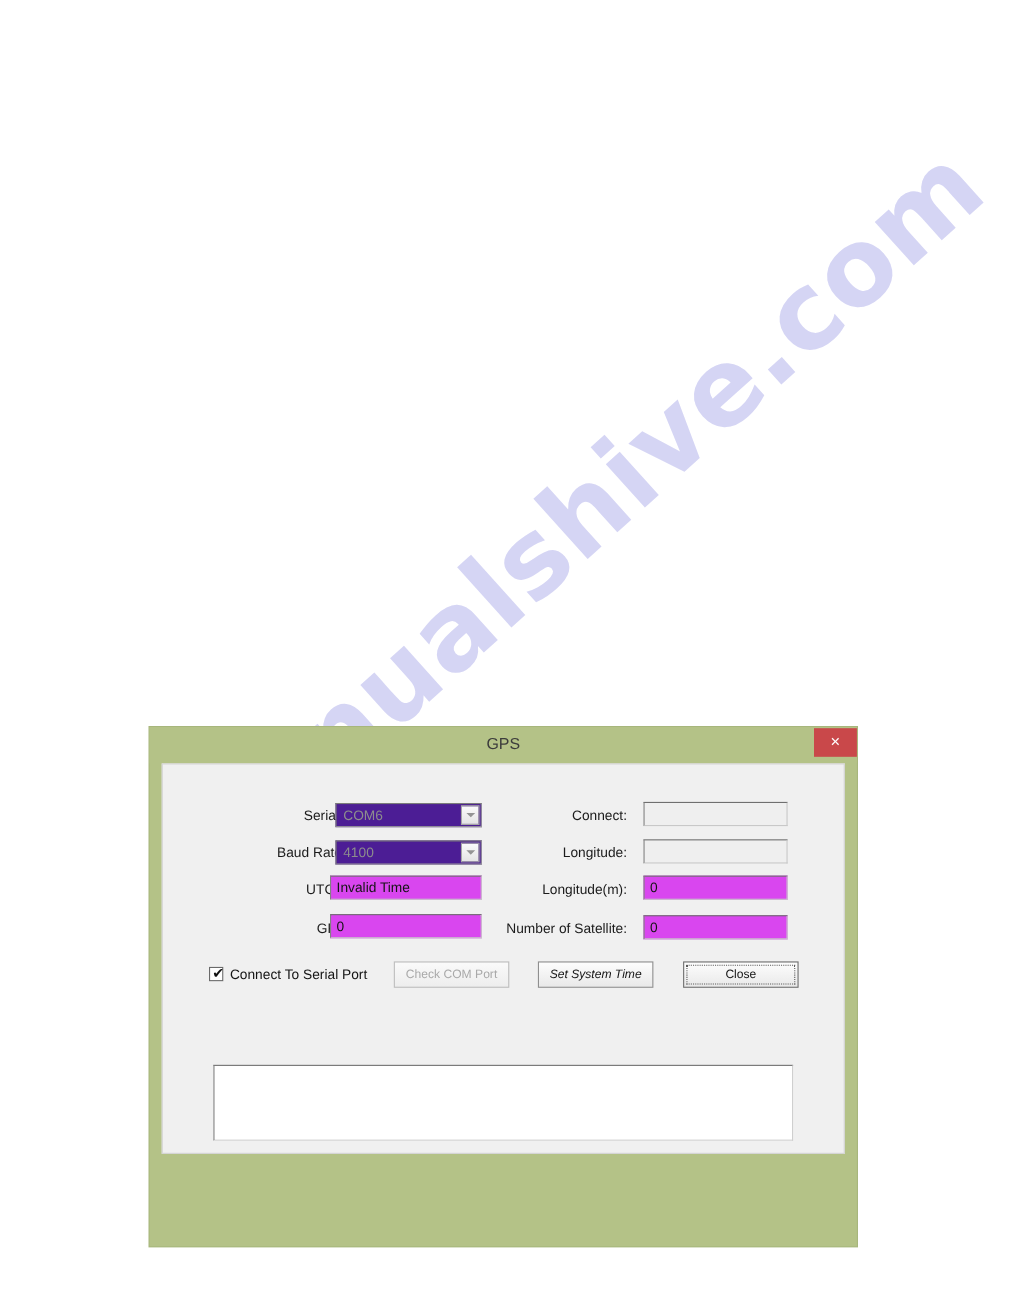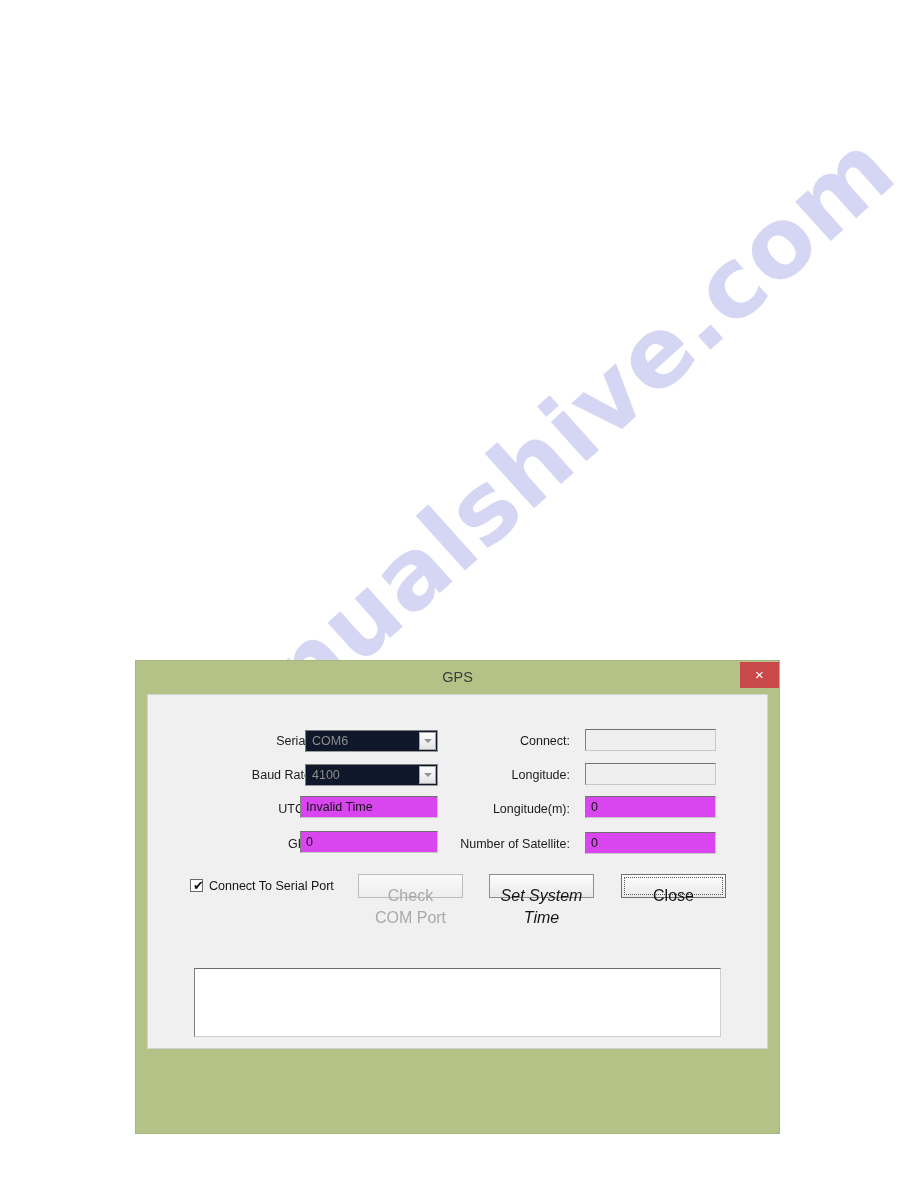"COM6" .combo { background: #0f172a -> #4c1d95 }
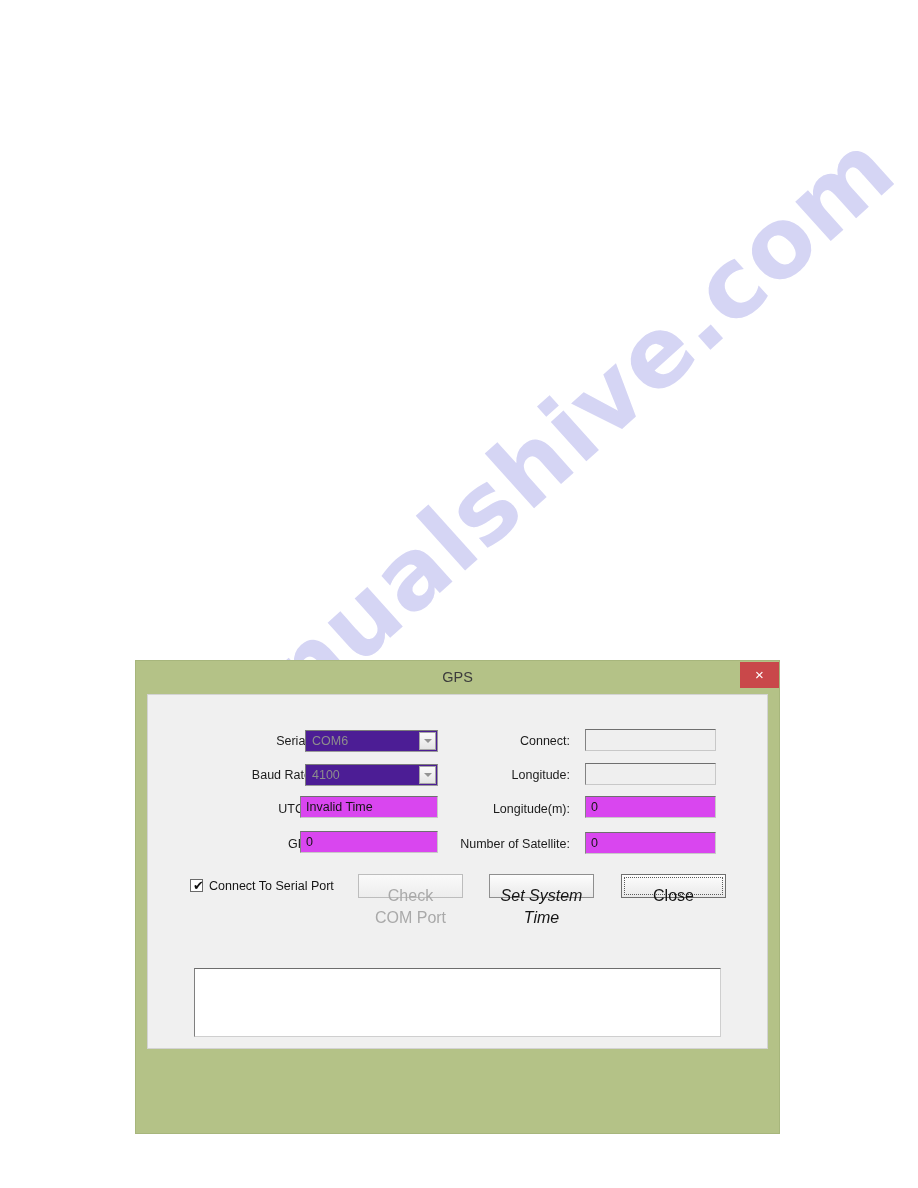"Check COM Port" .btn { font-size: 16px -> 11px; padding: 10px -> 0 }
